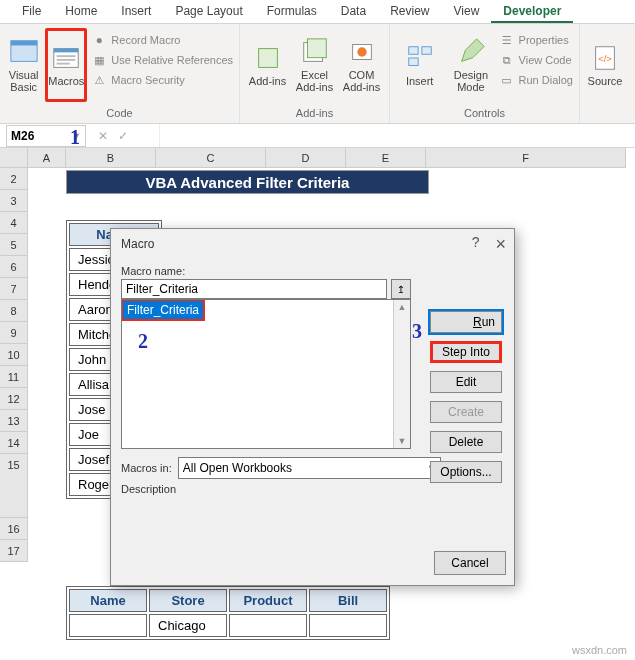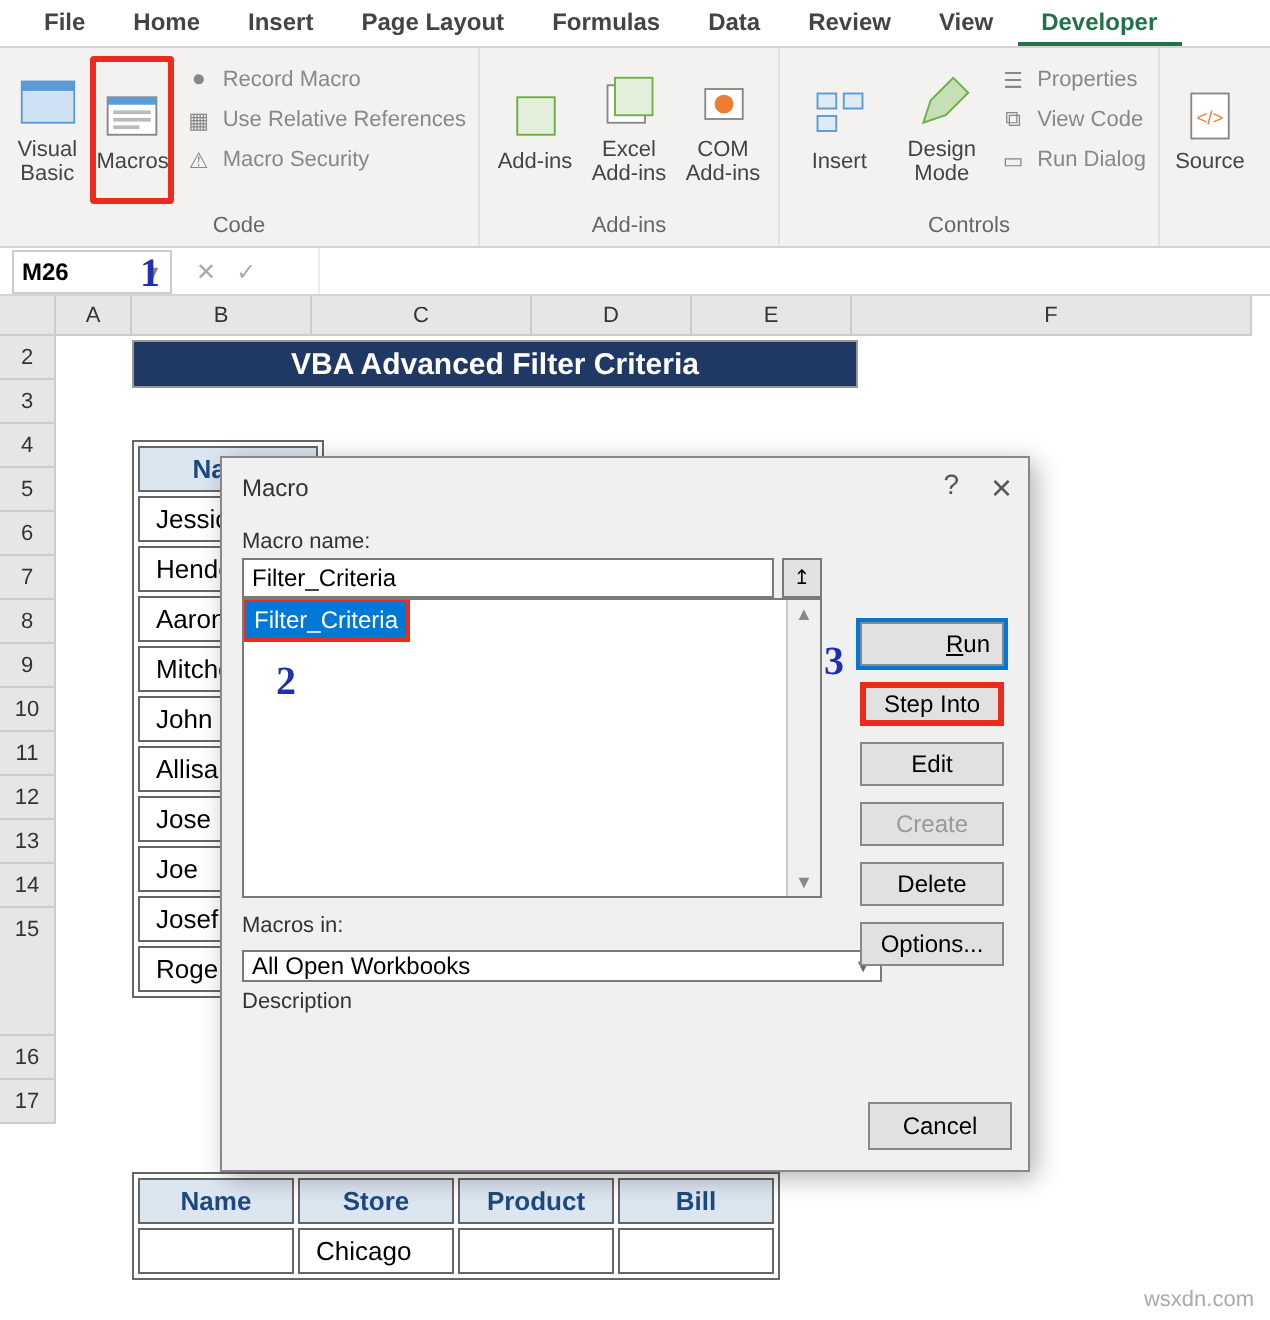"File" .ribbon-tabs .tab { font-weight: bold -> none }
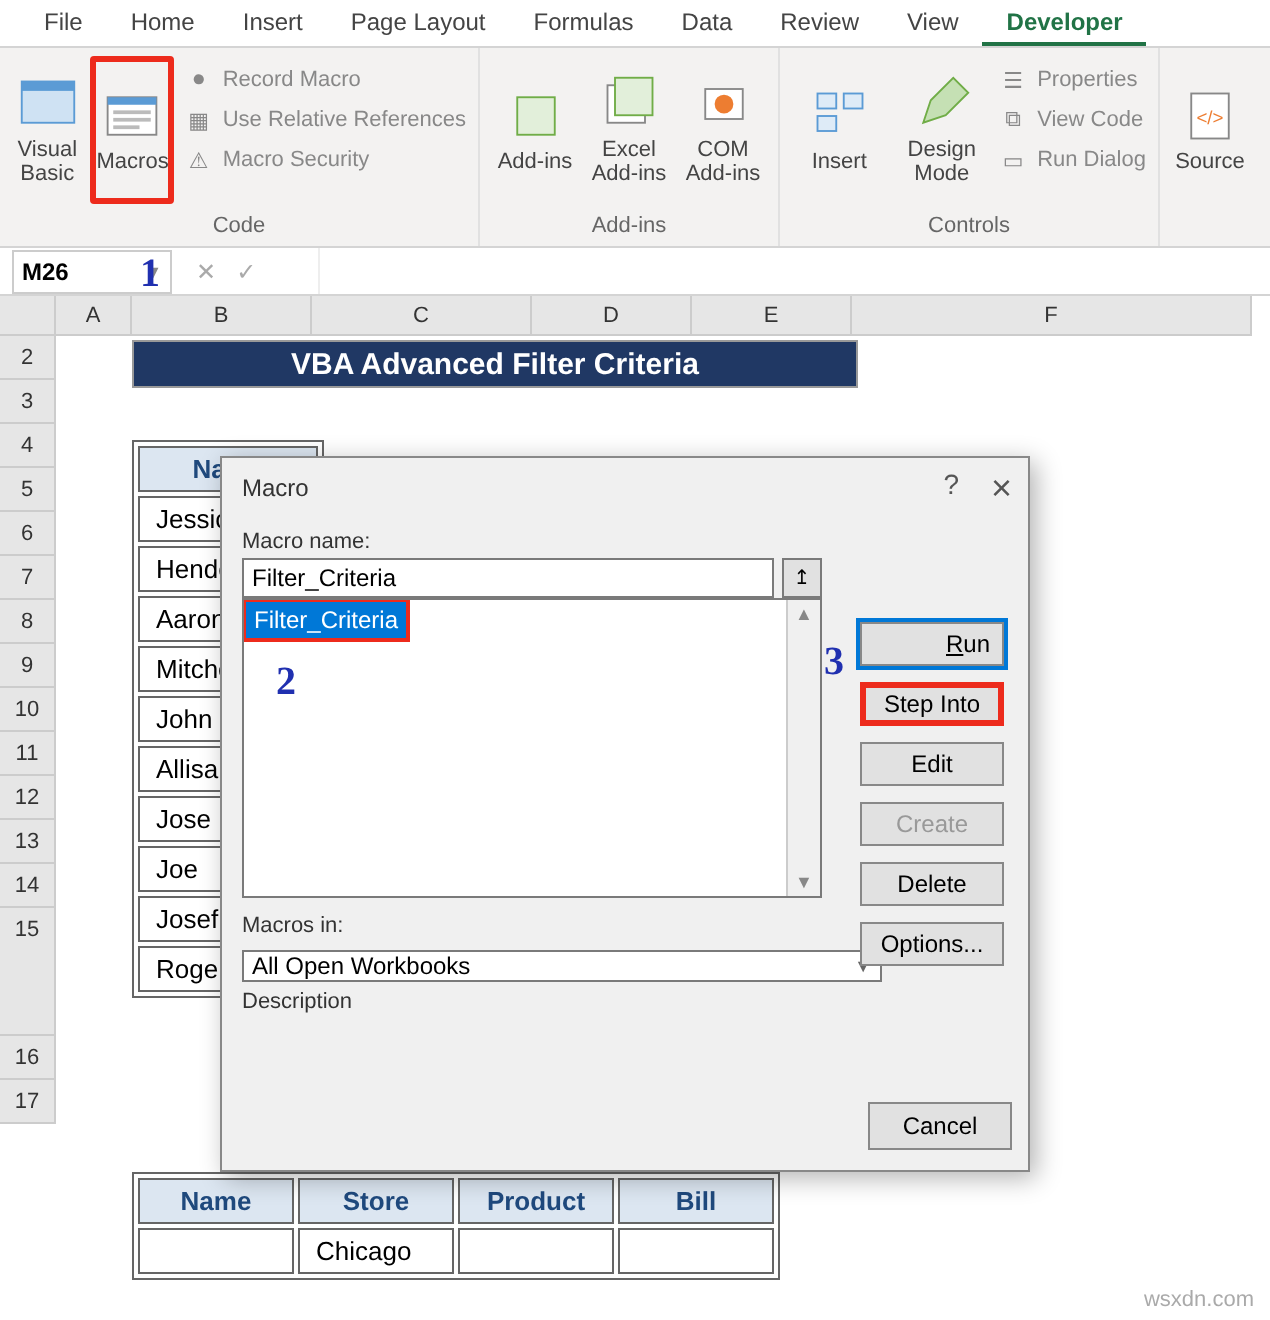"Macros in:" .dlg-row-in { align-items: none -> center; flex-direction: column -> none }
